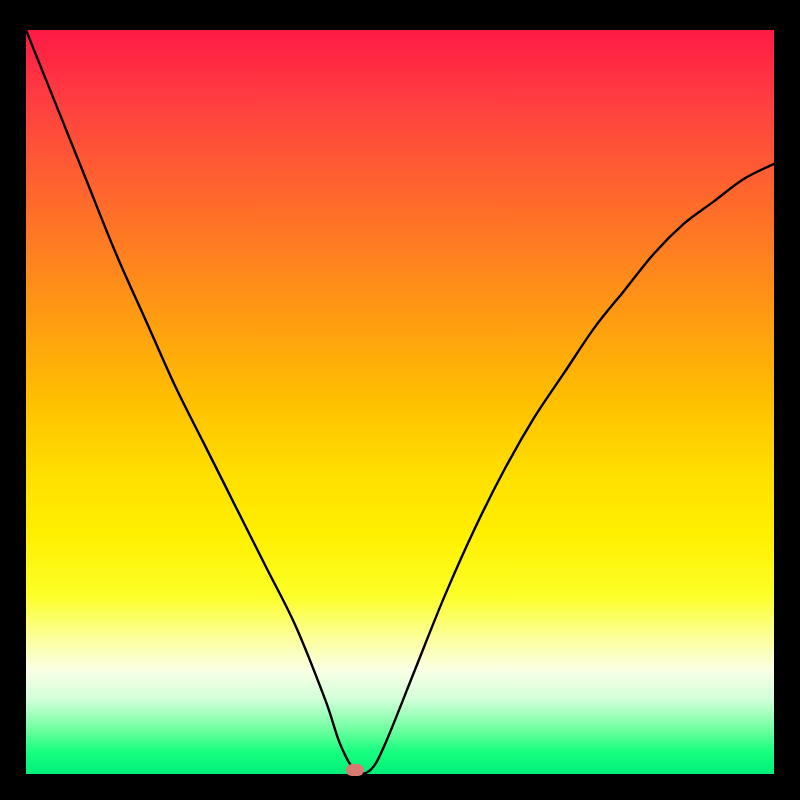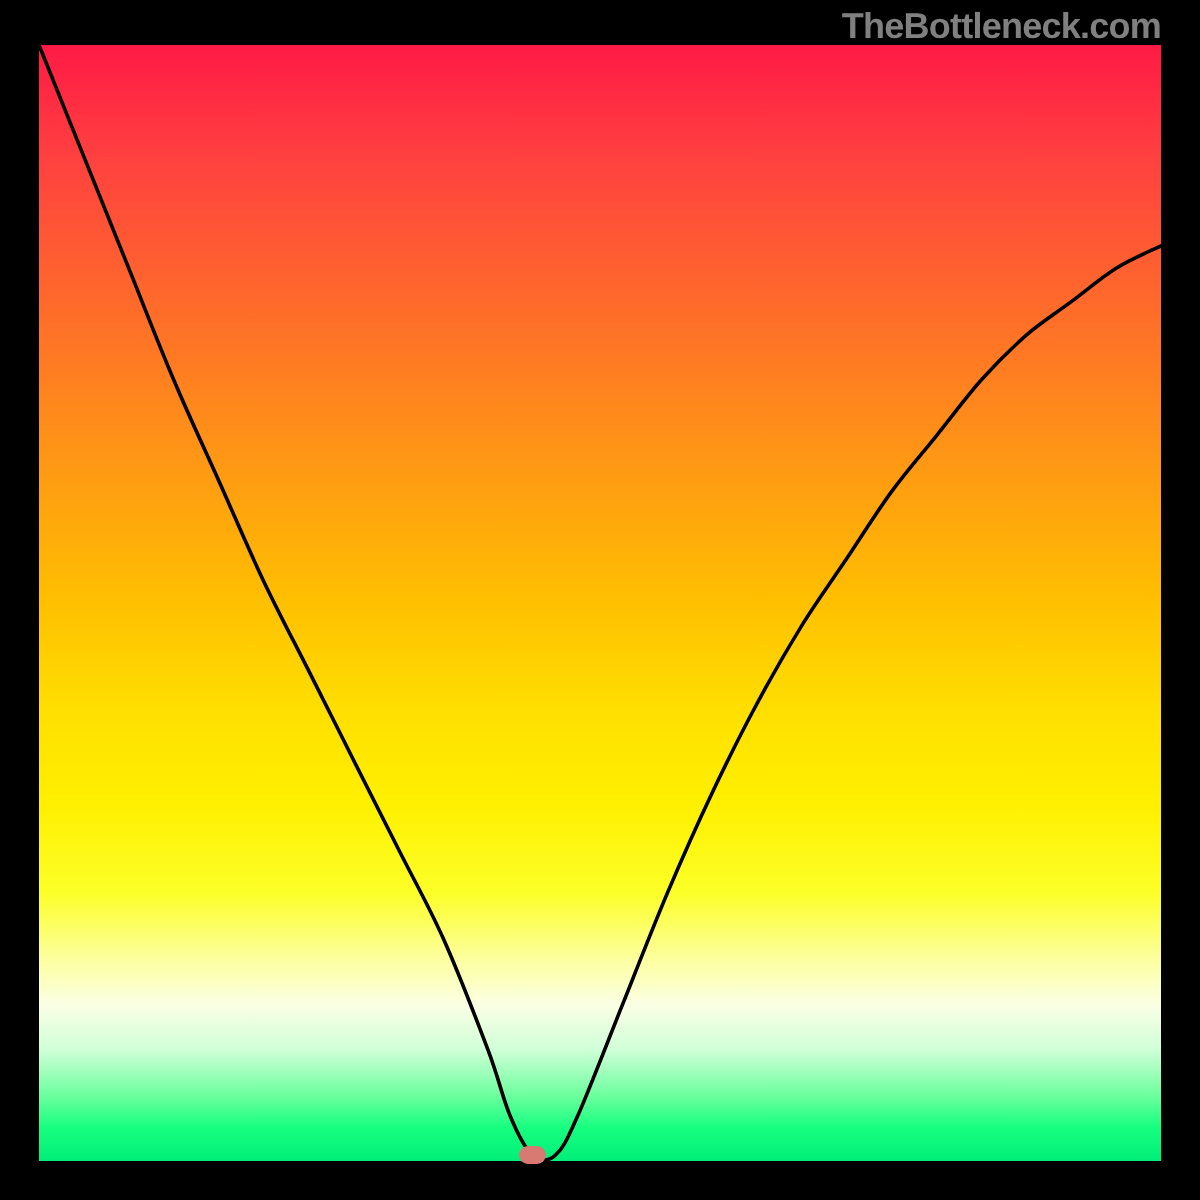"TheBottleneck.com" div.watermark { html: <div>TheBottleneck.com</div> -> none }
